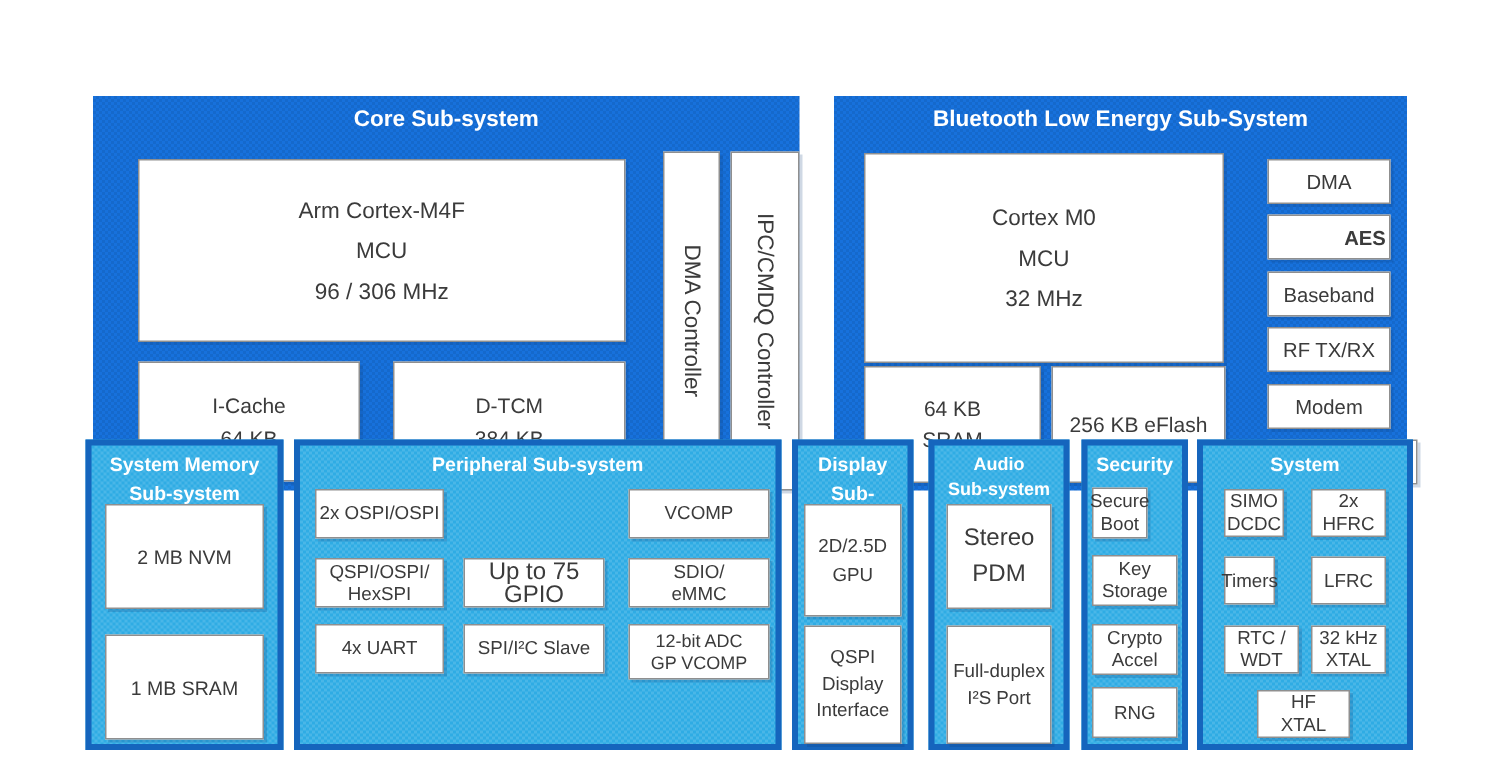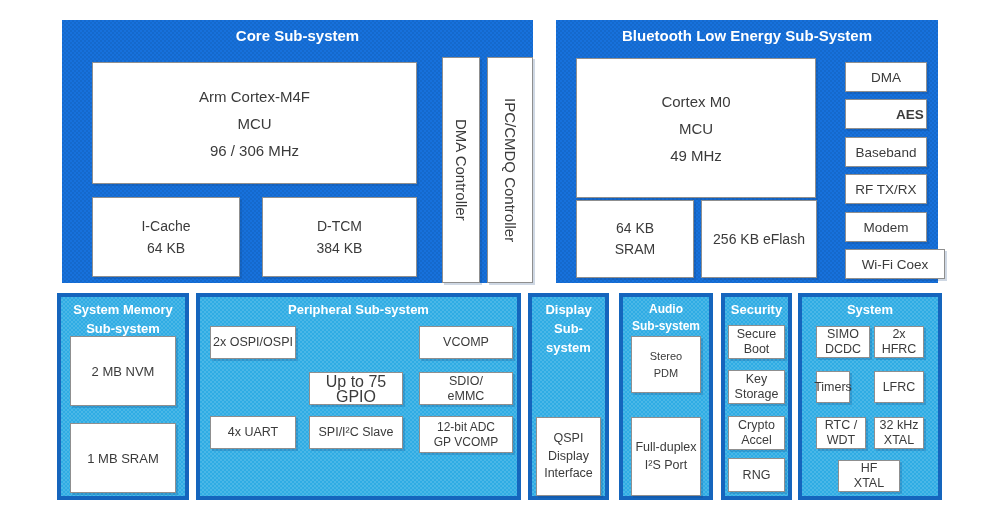"Core Sub-system" .dark { margin-top: none -> 44px }
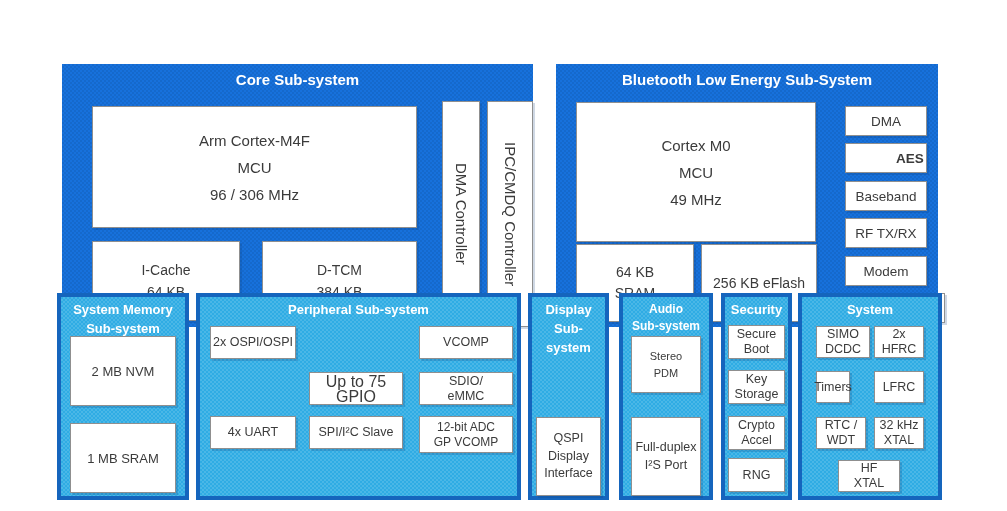"Cortex M0" div.wbox { text: 49 -> 32 }
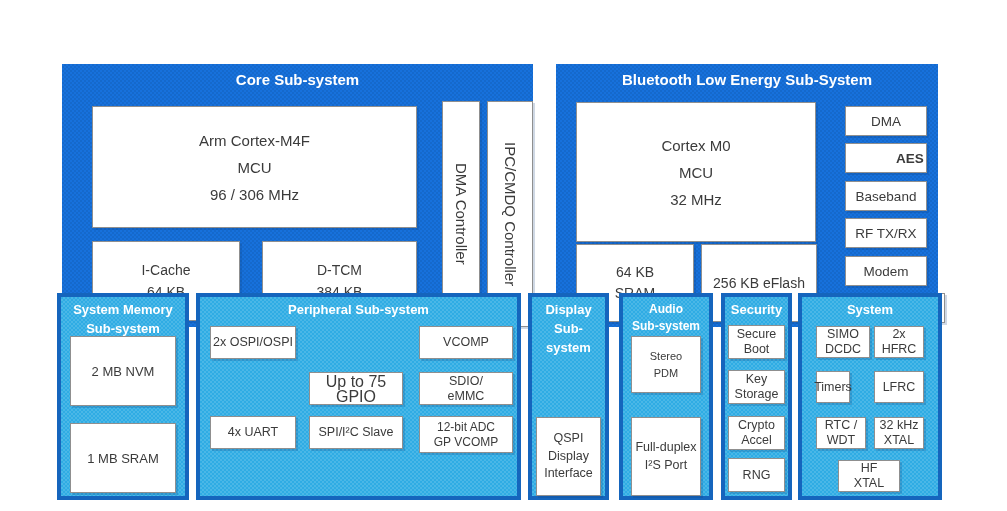"Secure" div.wbox { width: 57px -> 37px }
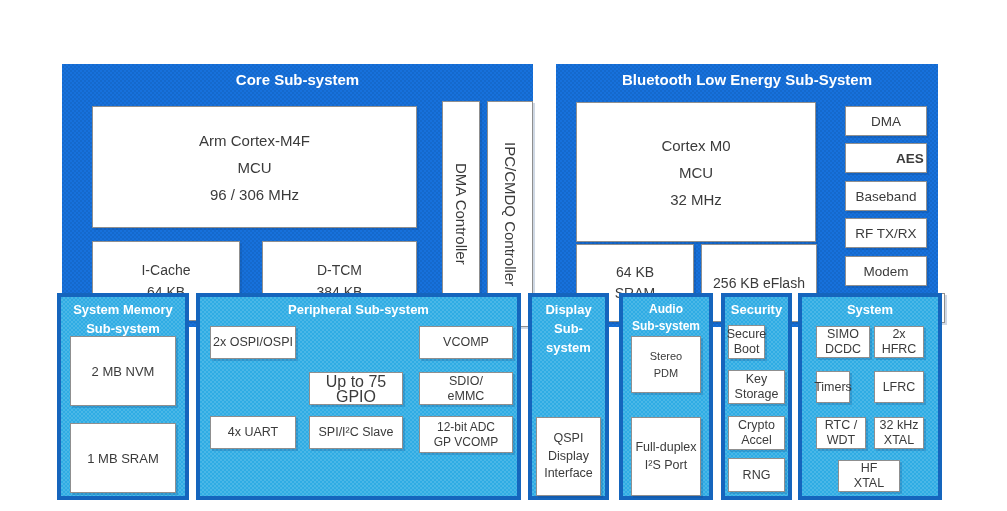"SIMO" div.wbox { width: 54px -> 40px }
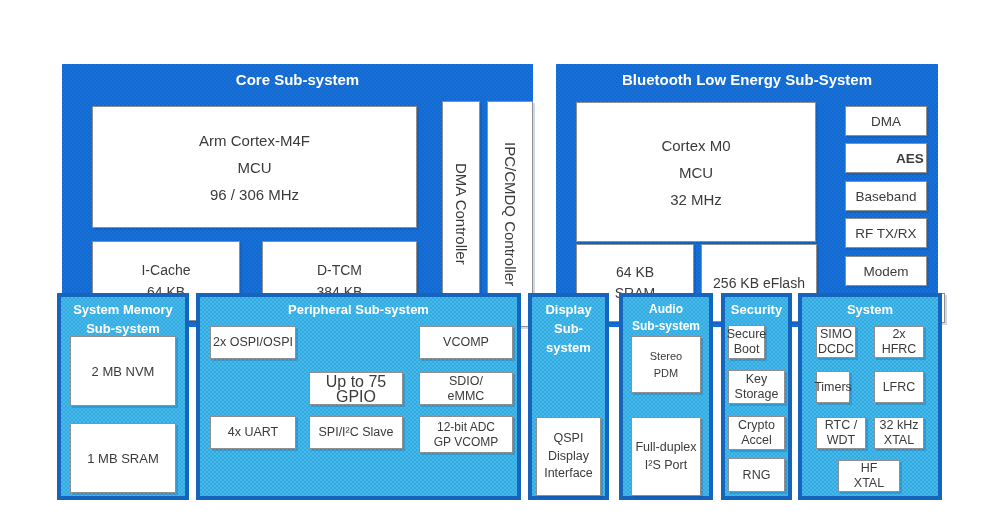"2D/2.5D" div.wbox { html: none -> <div>2D/2.5D GPU</div> }
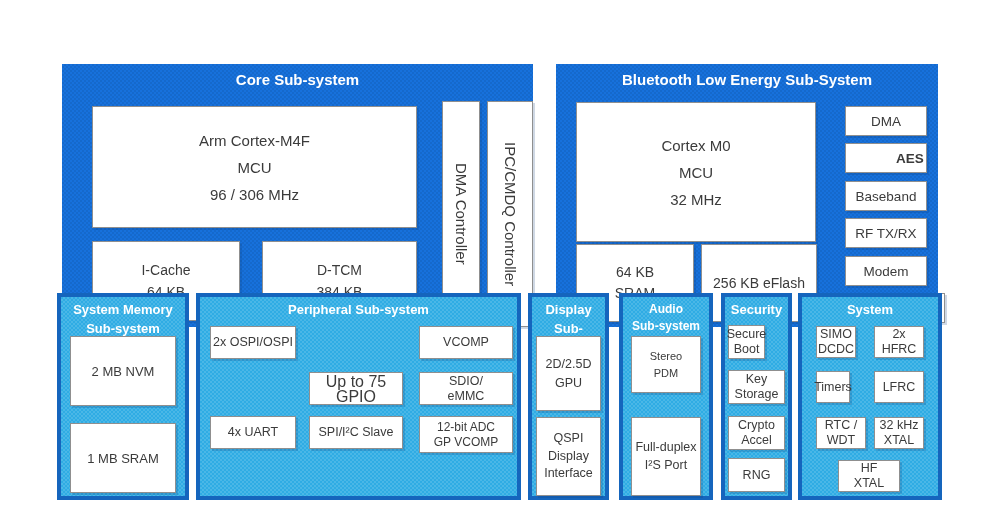"Stereo" div.wbox { font-size: 11px -> 16px; height: 57px -> 70px }
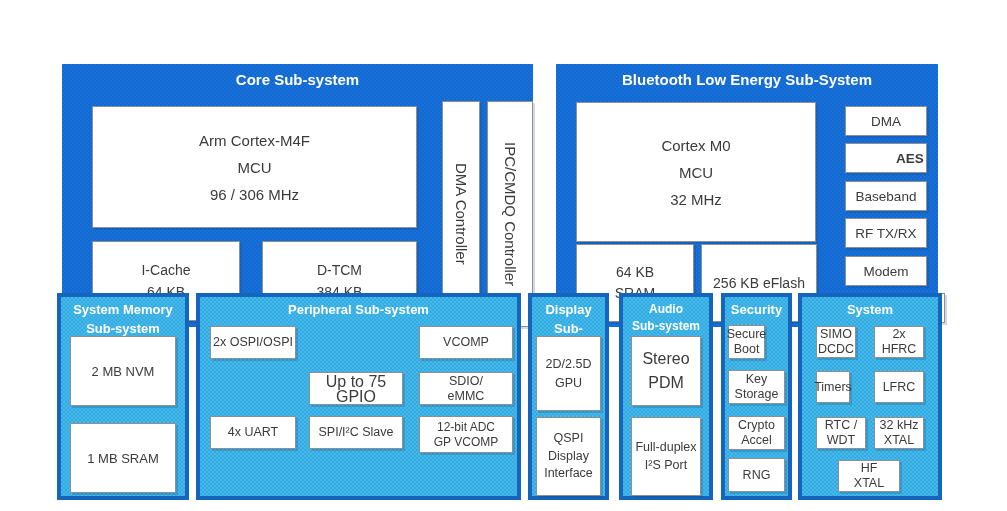"QSPI/OSPI/" div.wbox { html: none -> <div>QSPI/OSPI/ HexSPI</div> }
